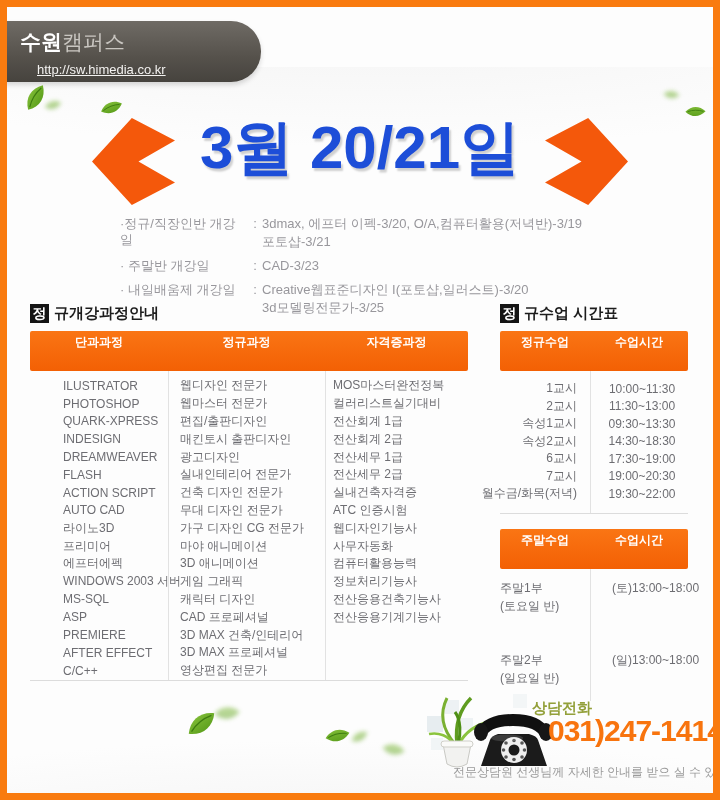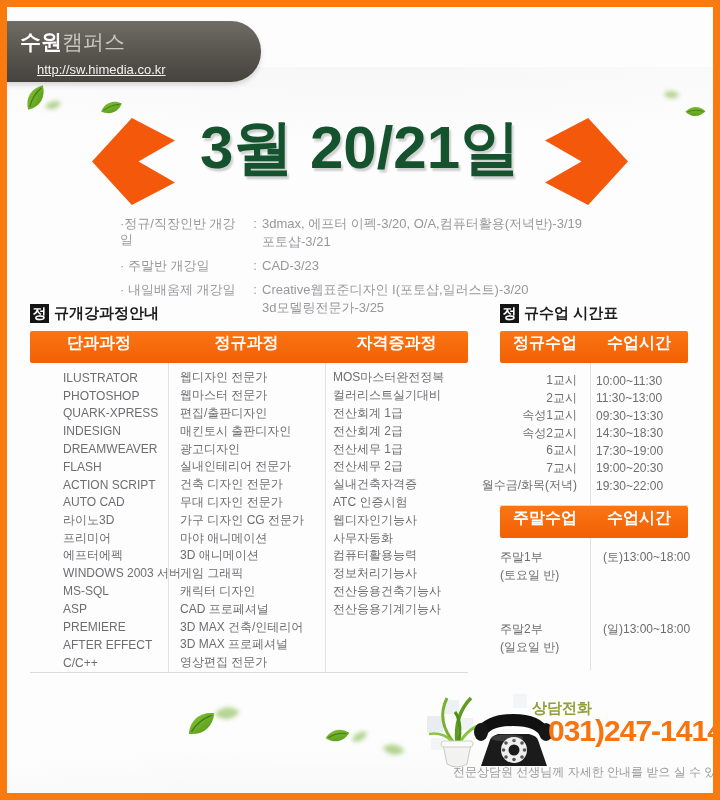"3월 20/21일" .main-title { color: #14532d -> #1d4ed8 }
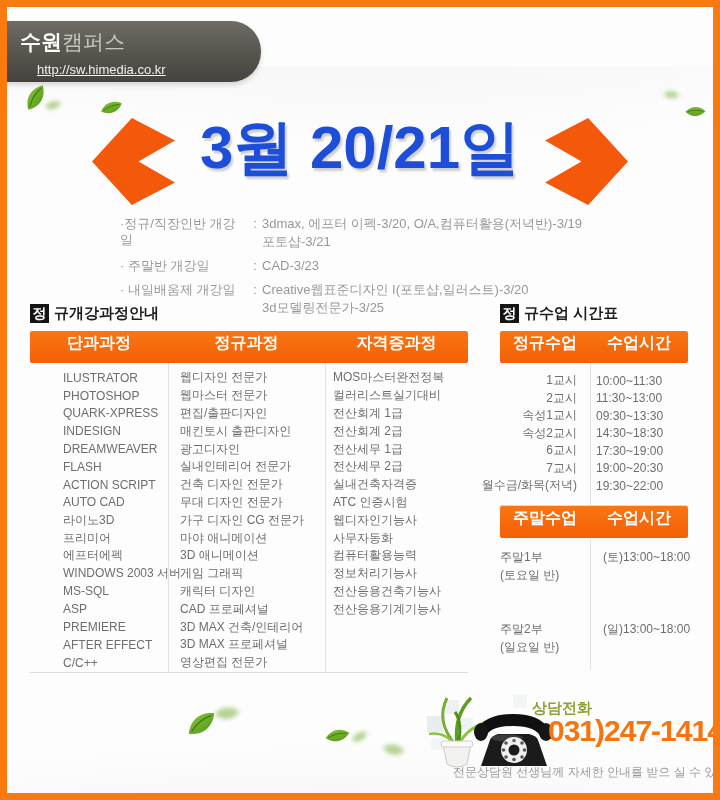"단과과정" .thead { font-size: 16px -> 12px; height: 32px -> 40px }
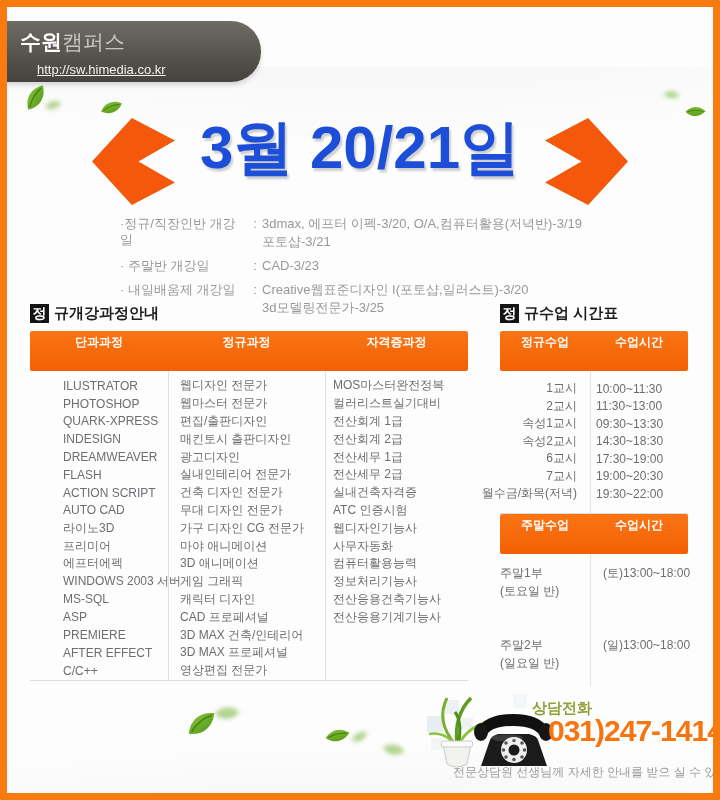"1교시" .srow { text-align: none -> center }
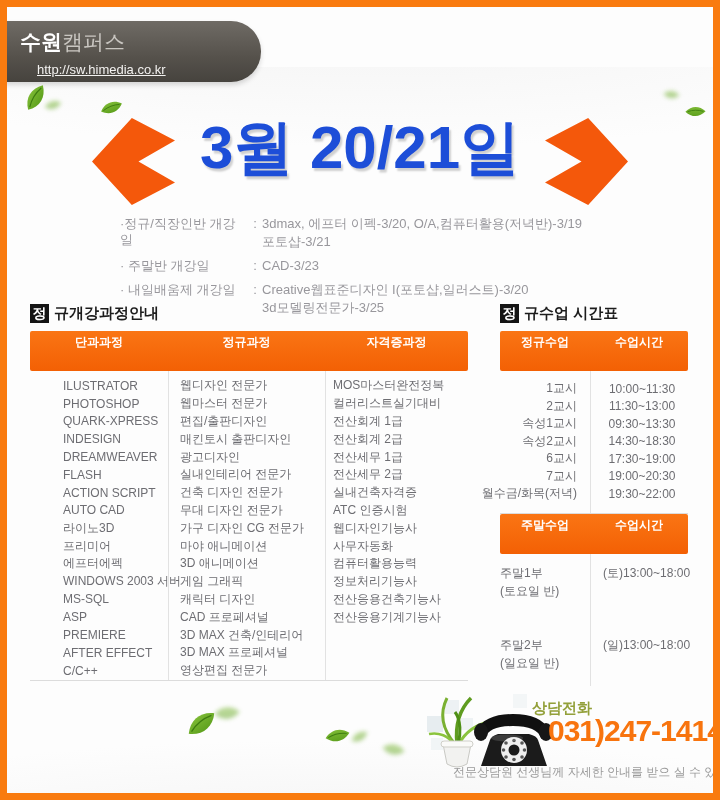"주말수업" .whead { margin-top: none -> 15px }
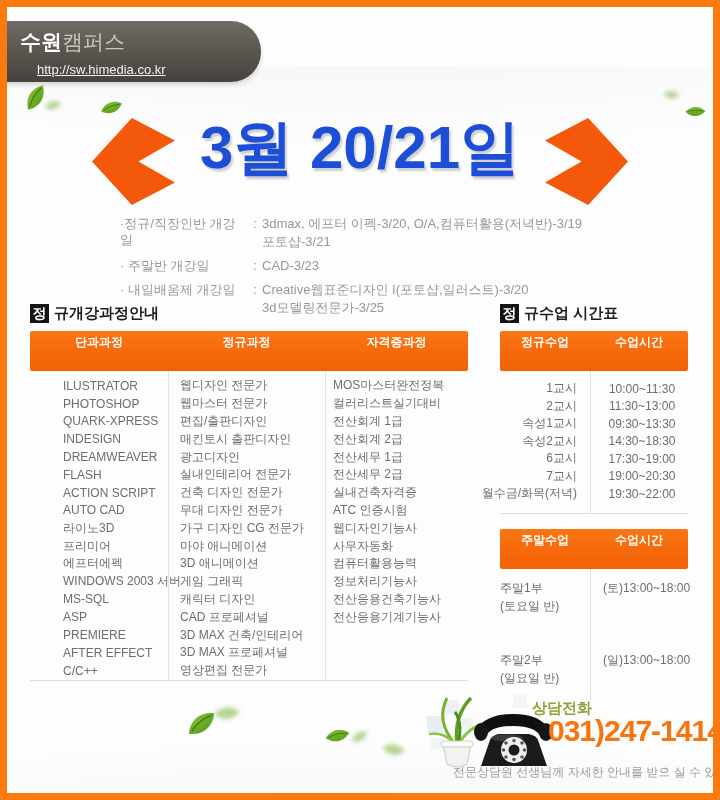"(토)13:00~18:00" .wt { padding-left: 13px -> 22px }
